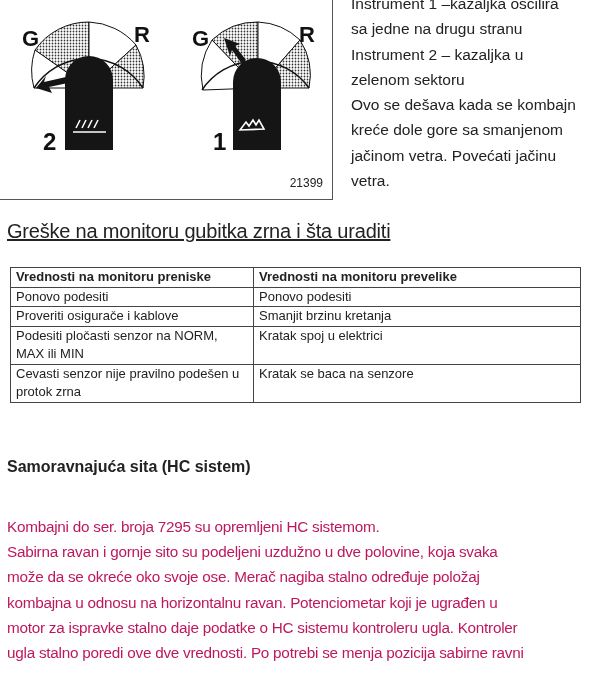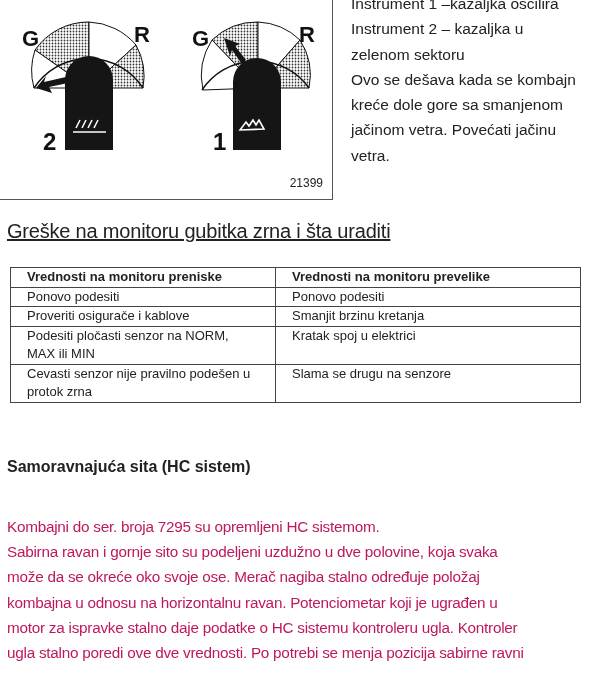"sa jedne na drugu stranu" div { html: none -> <div>sa jedne na drugu stranu</div> }
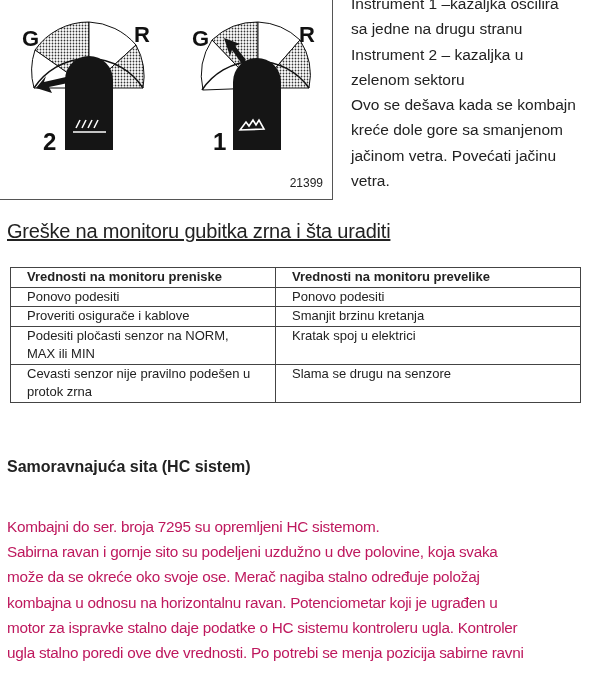"Vrednosti na monitoru preniske" table.errors th, table.errors td { padding: 0 16px -> 0 5px }
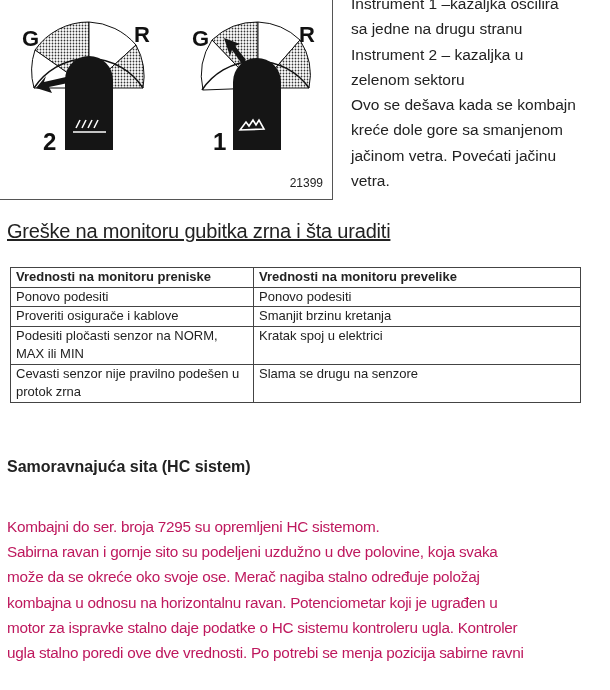"Slama se drugu na senzore" td { text: Slama se drugu -> Kratak se baca }
